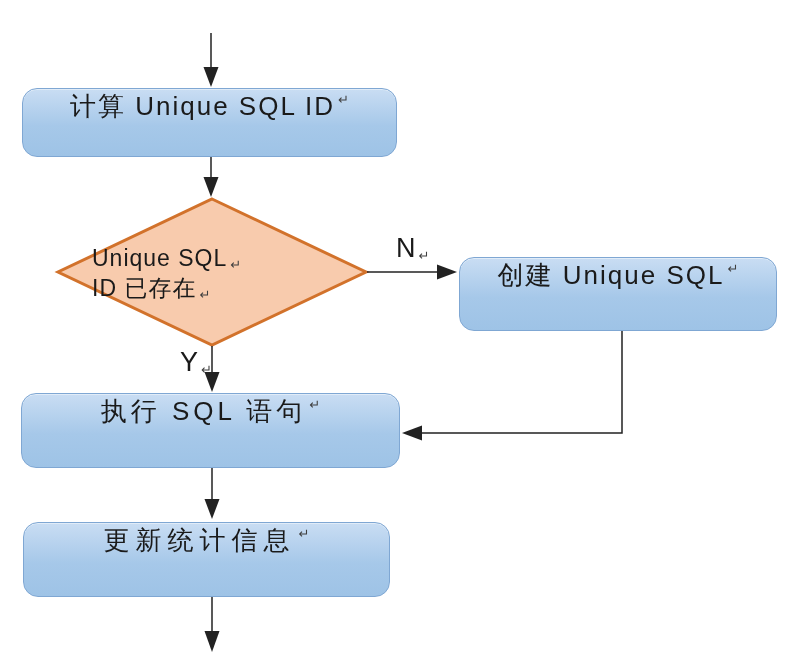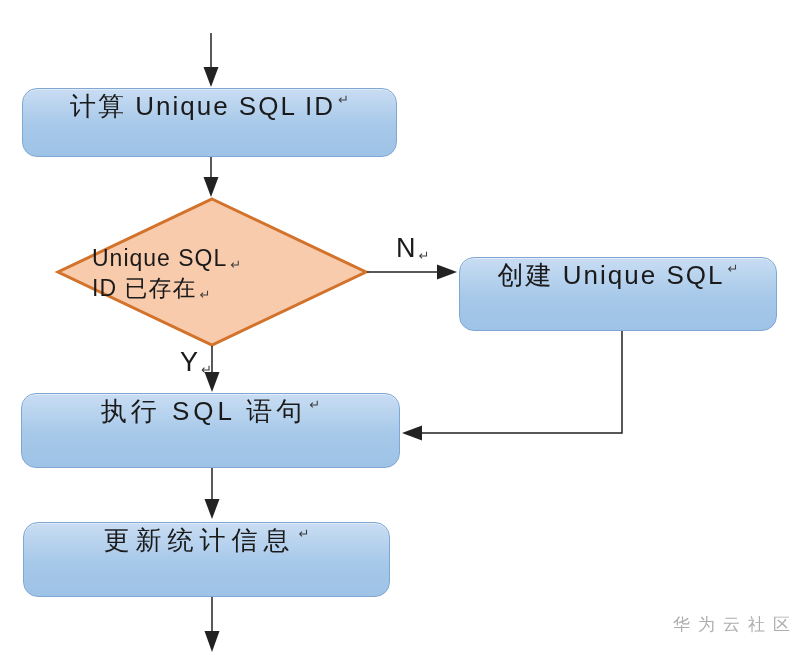"华为云社区" div.watermark { html: <div> <span>华为云社区</span> </div> -> none }
